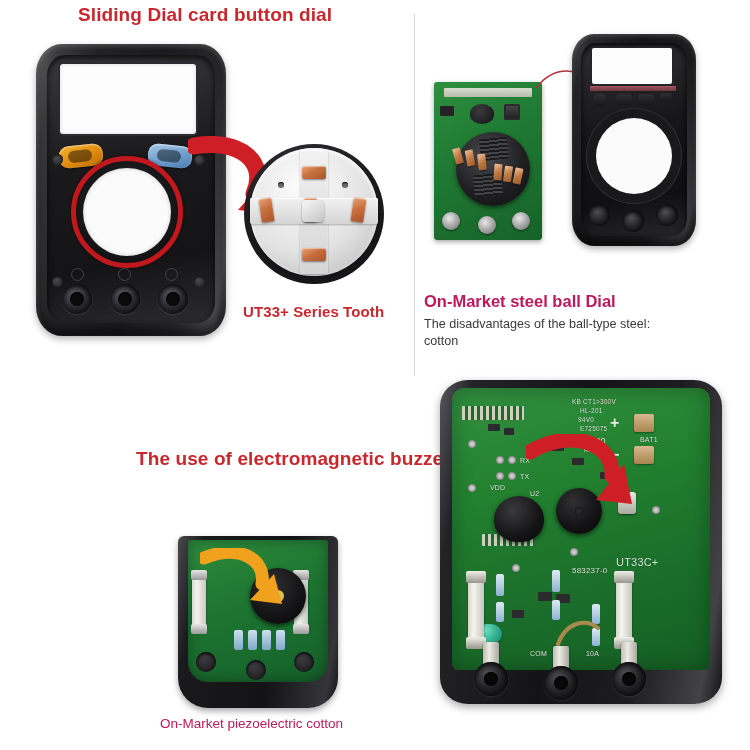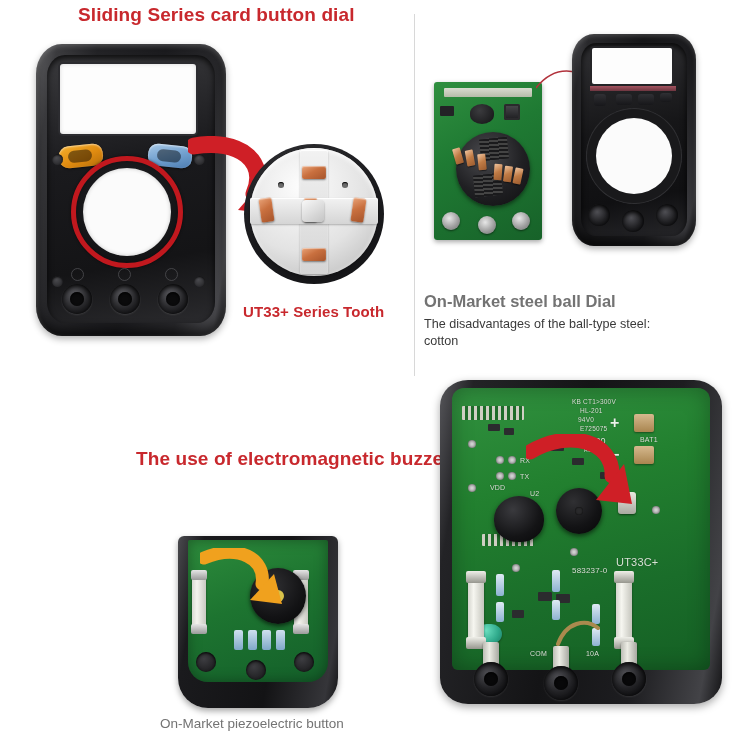"Sliding Series card button dial" div.hl-red { text: Series -> Dial }
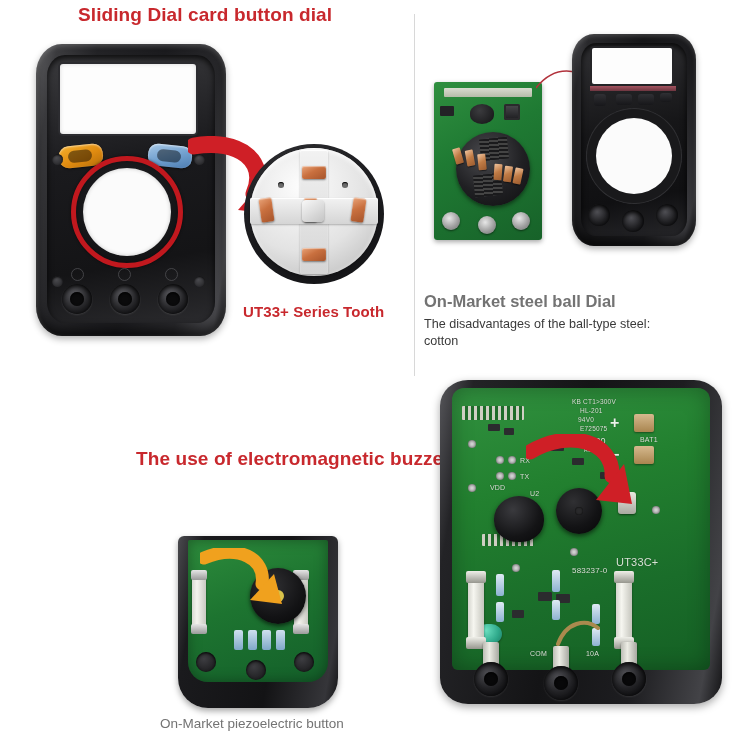"On-Market steel ball Dial" .hl-dark { color: #737373 -> #be185d }
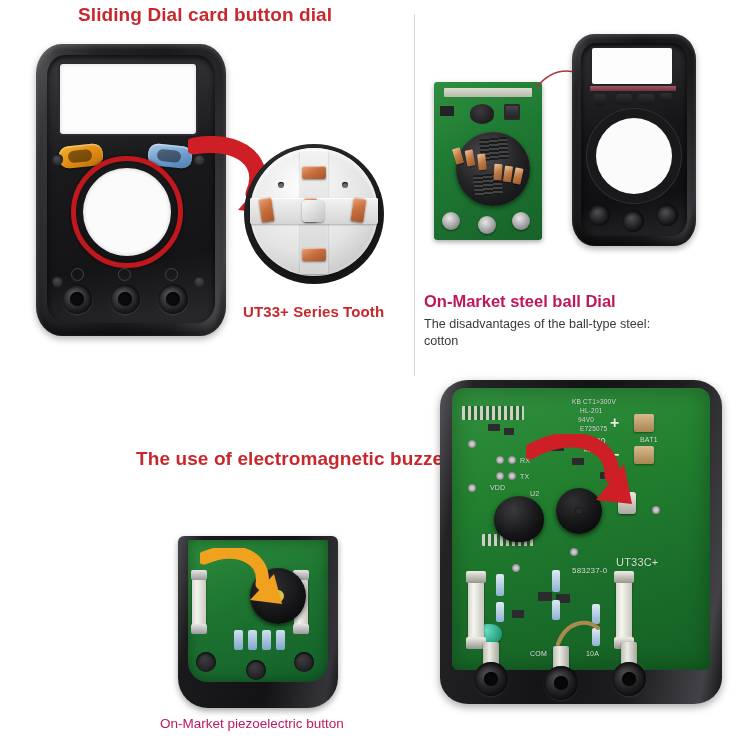"On-Market piezoelectric button" div.hl-dark { text: button -> cotton }
